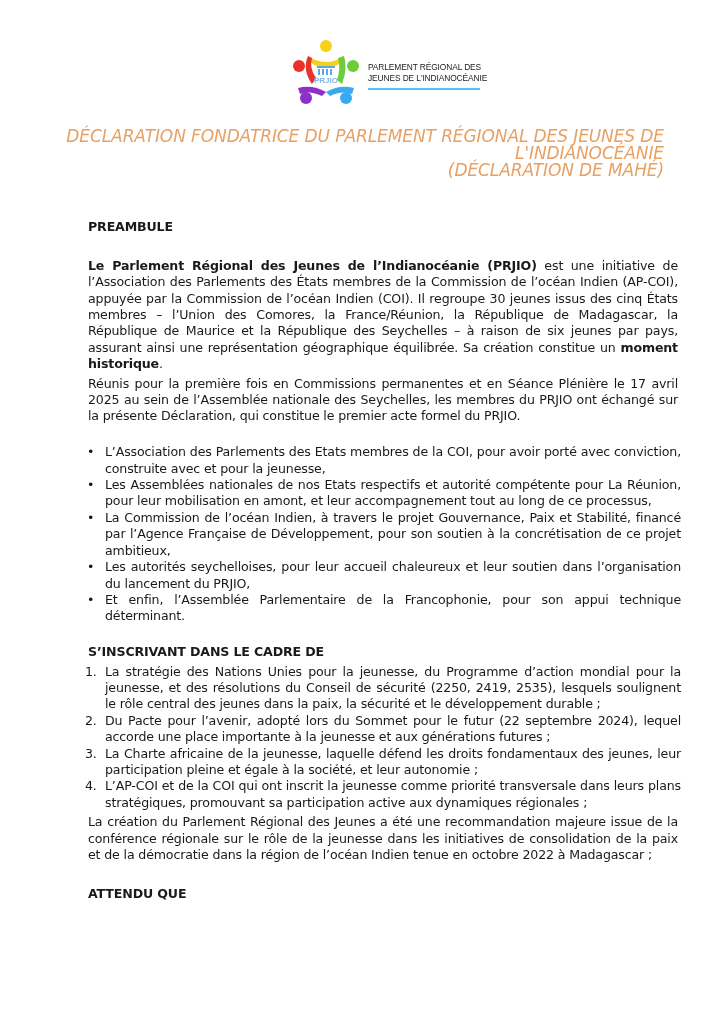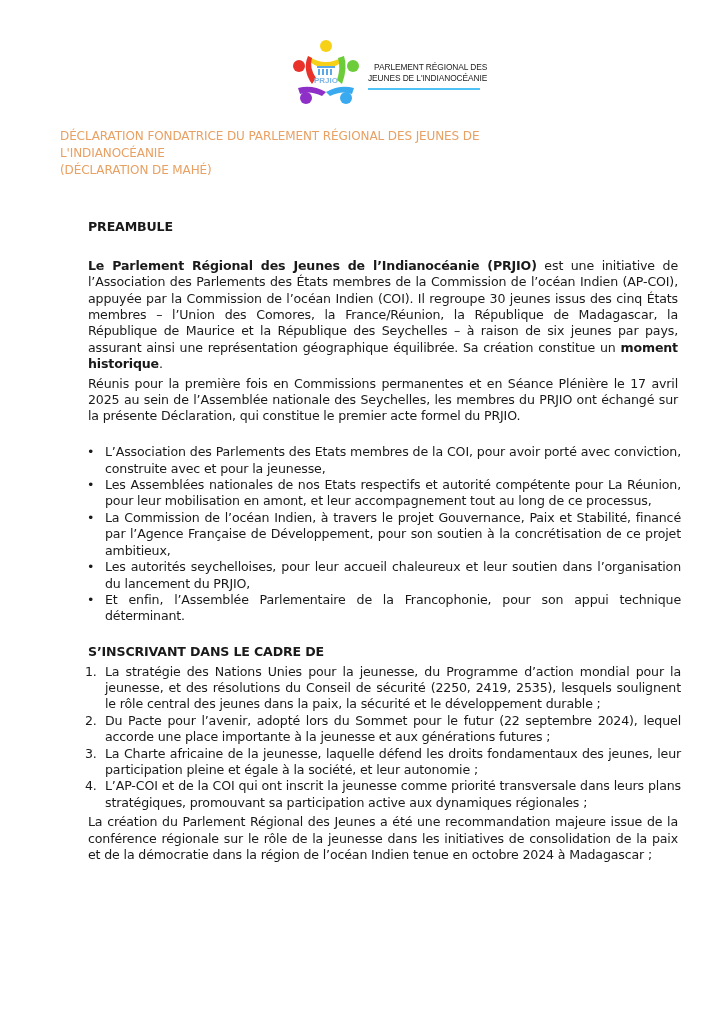"PARLEMENT RÉGIONAL DES" .logo-text { text-align: right -> none }
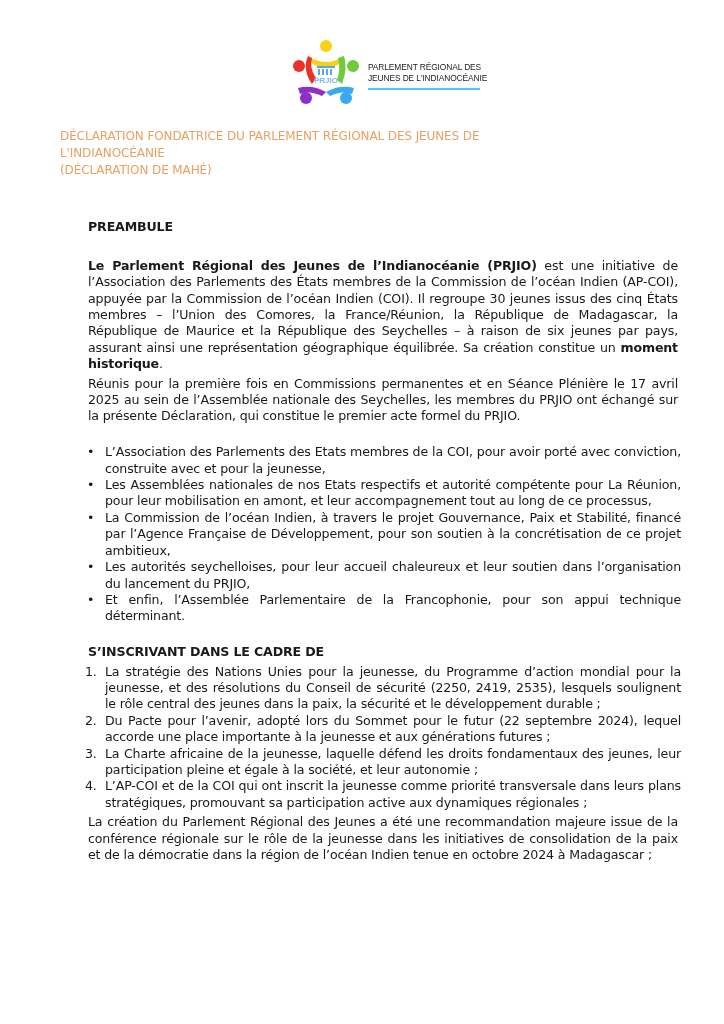"DÉCLARATION FONDATRICE DU PARLEMENT" .doc-title { font-size: 12px -> 17px; font-style: none -> italic; text-align: left -> right }
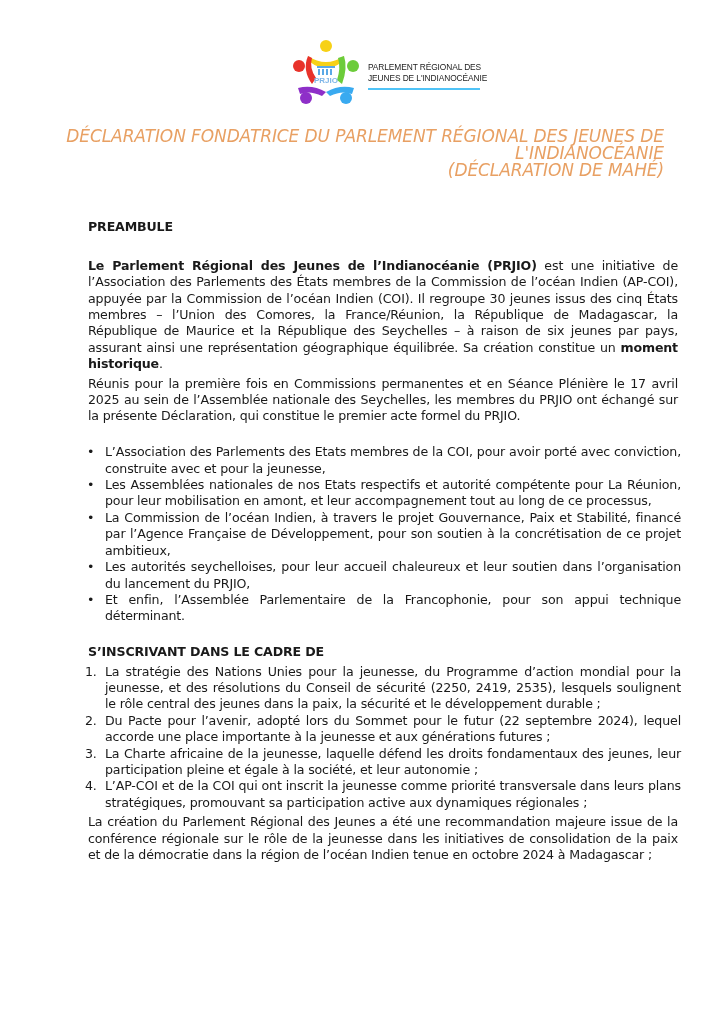"La création du Parlement Régional" p { text: 2024 -> 2022 }
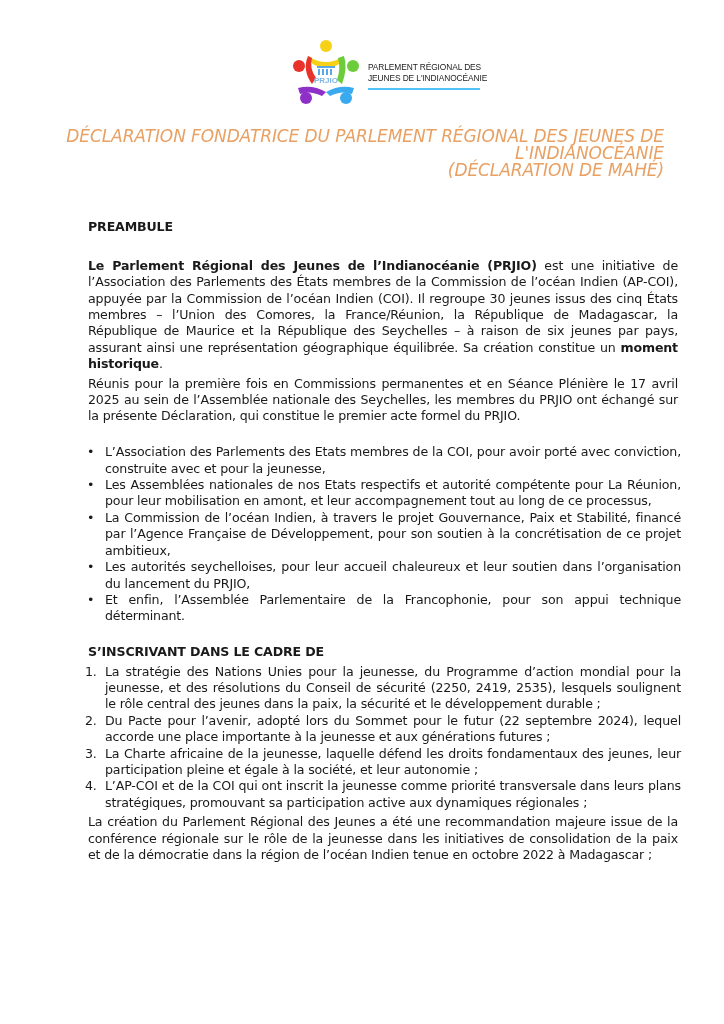"ATTENDU QUE" p.h { html: none -> <p>ATTENDU QUE</p> }
